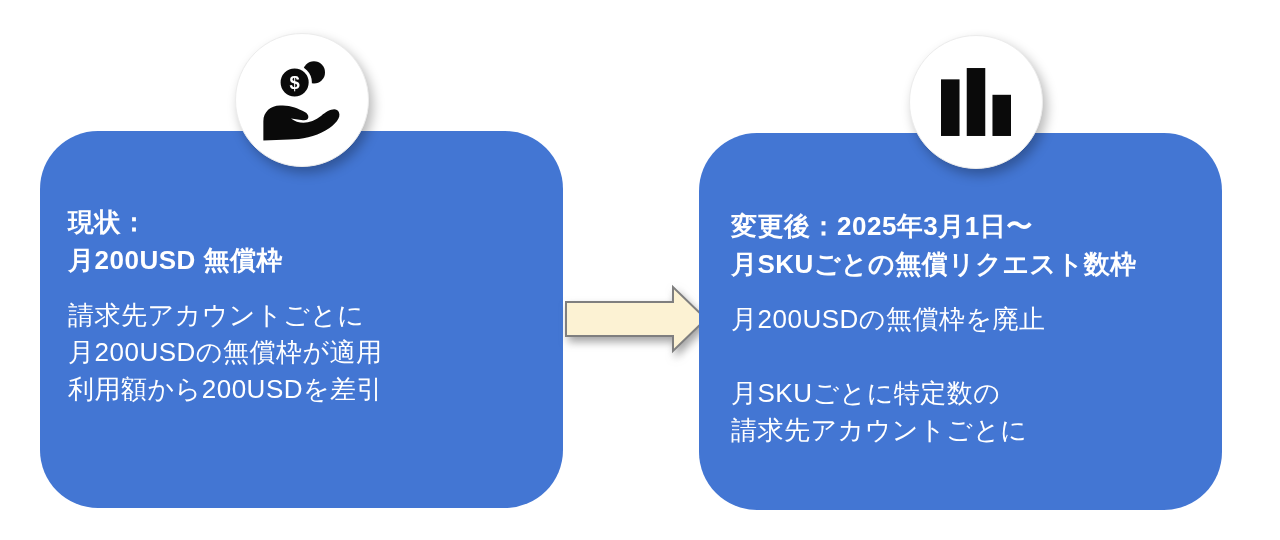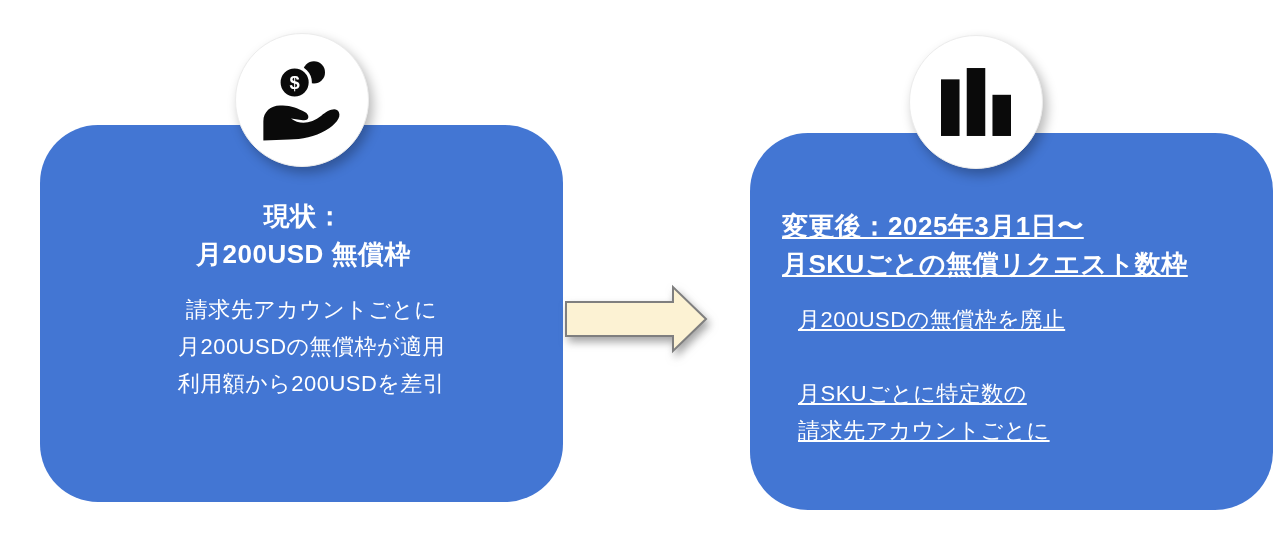"現状：" .card-left { text-align: center -> none; top: 125px -> 131px }
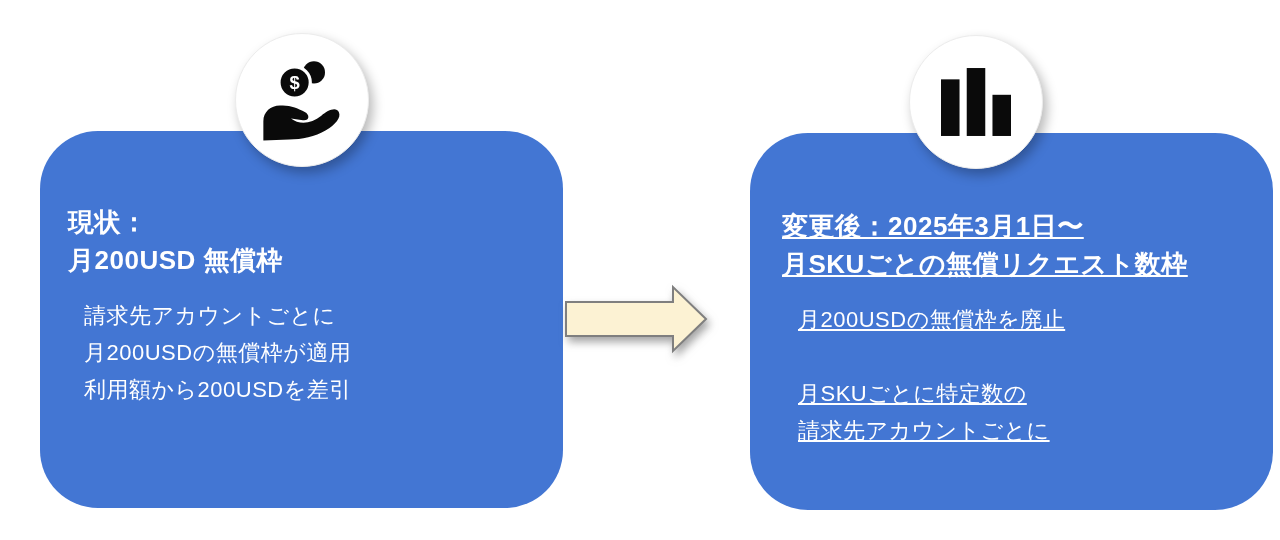"変更後：2025年3月1日〜" .card-right { left: 750px -> 699px; text-decoration: underline -> none }
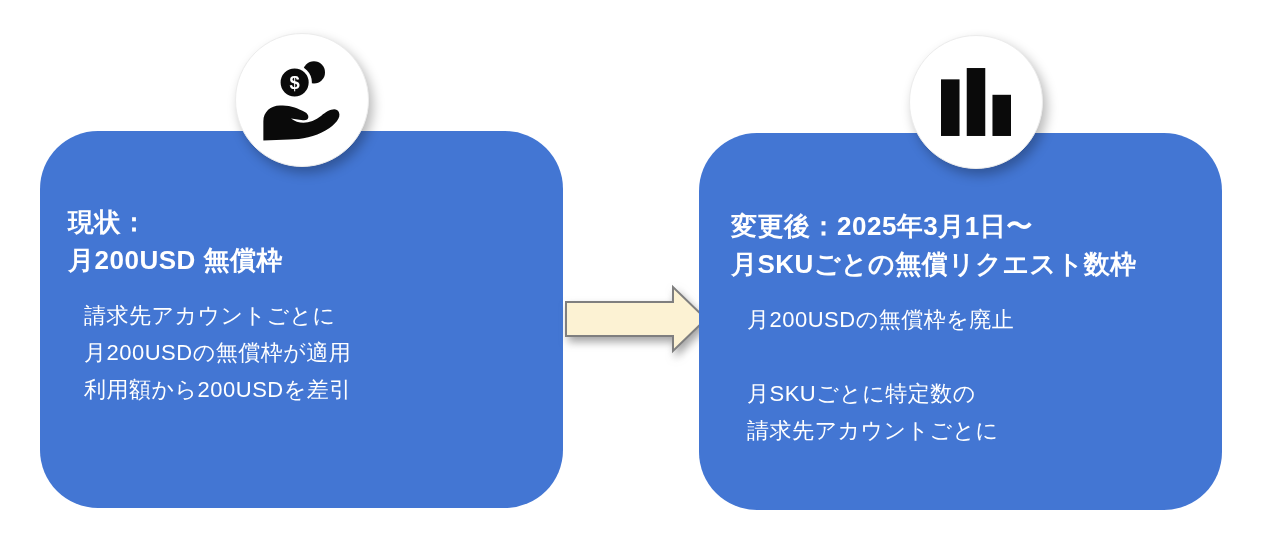"請求先アカウントごとに" .card-body { font-size: 22px -> 26px; margin: 18px 0 0 16px -> 18px 0 0 0 }
